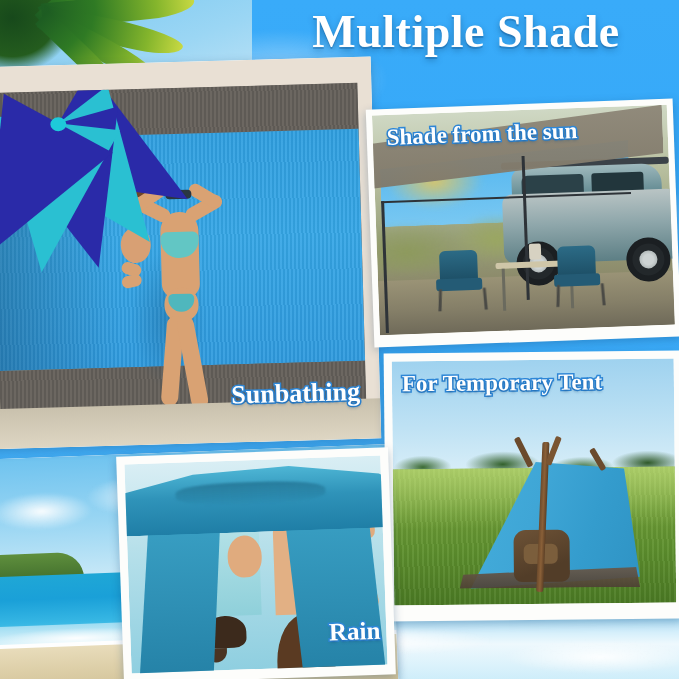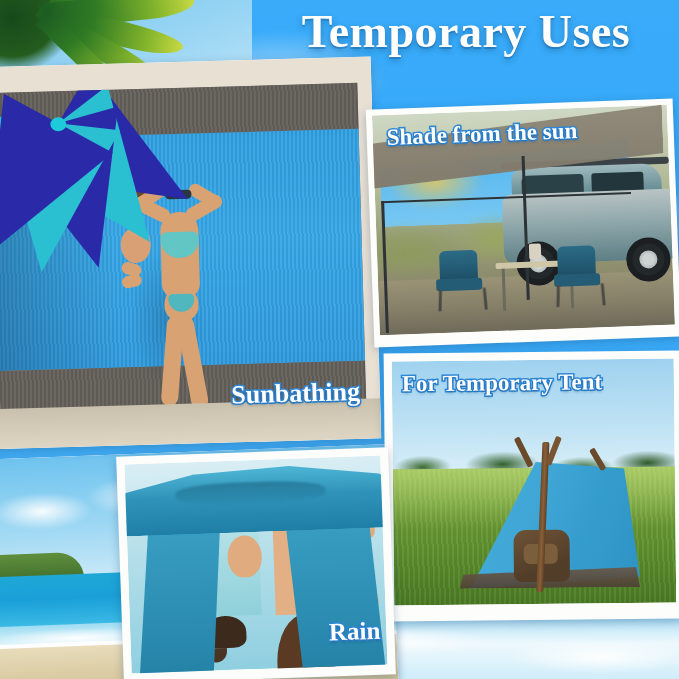"Temporary Uses" div.title { text: Temporary Uses -> Multiple Shade }
